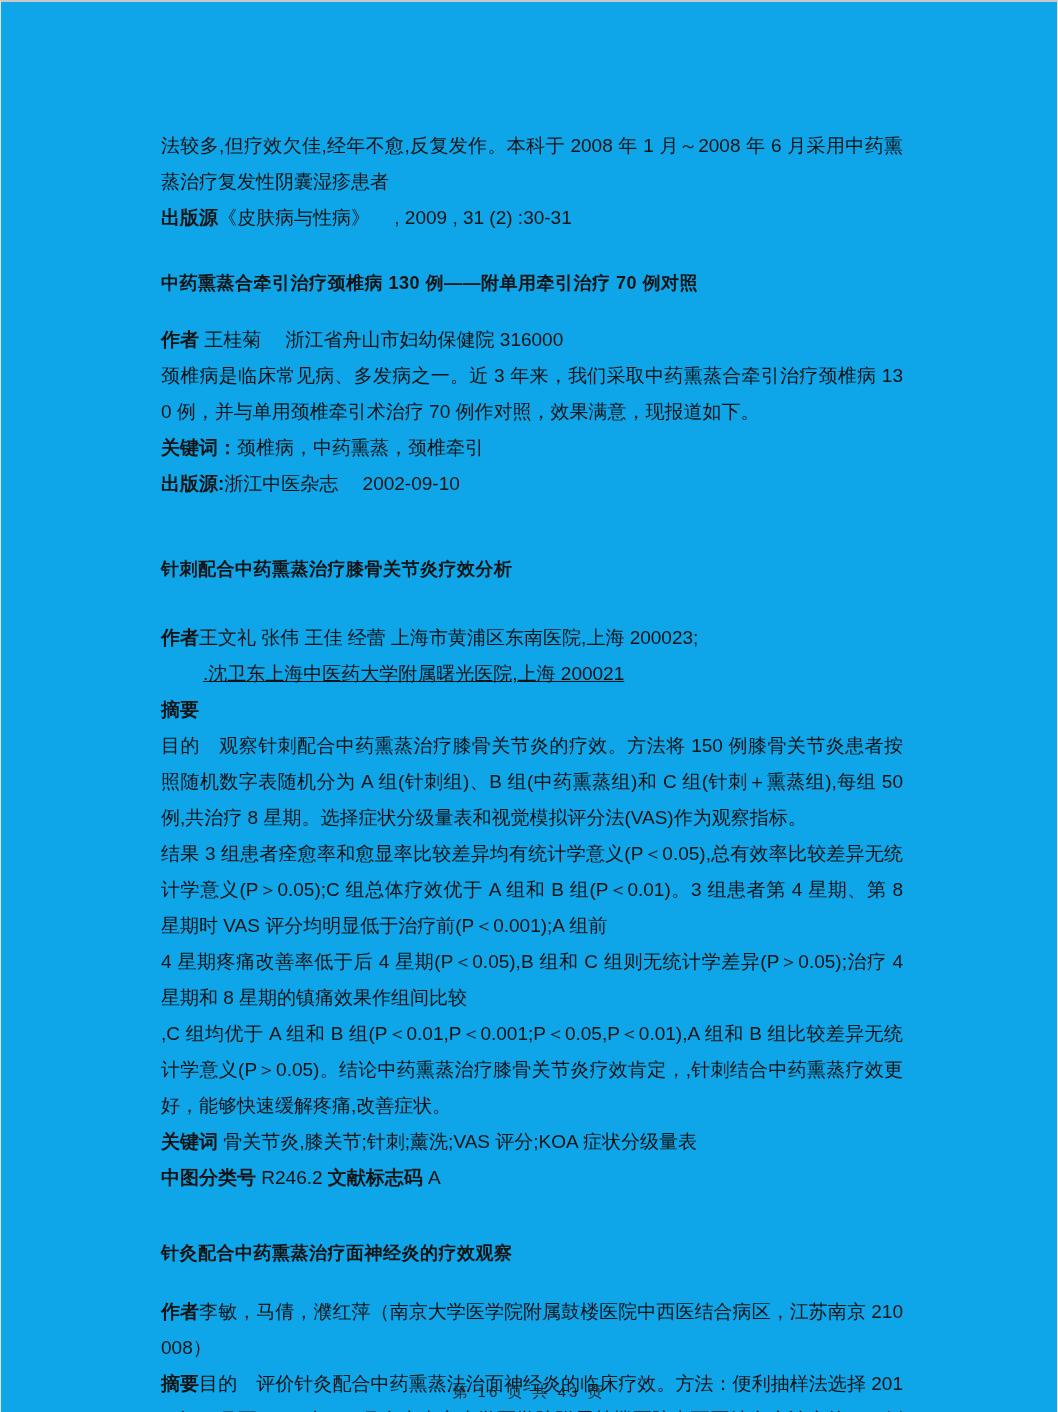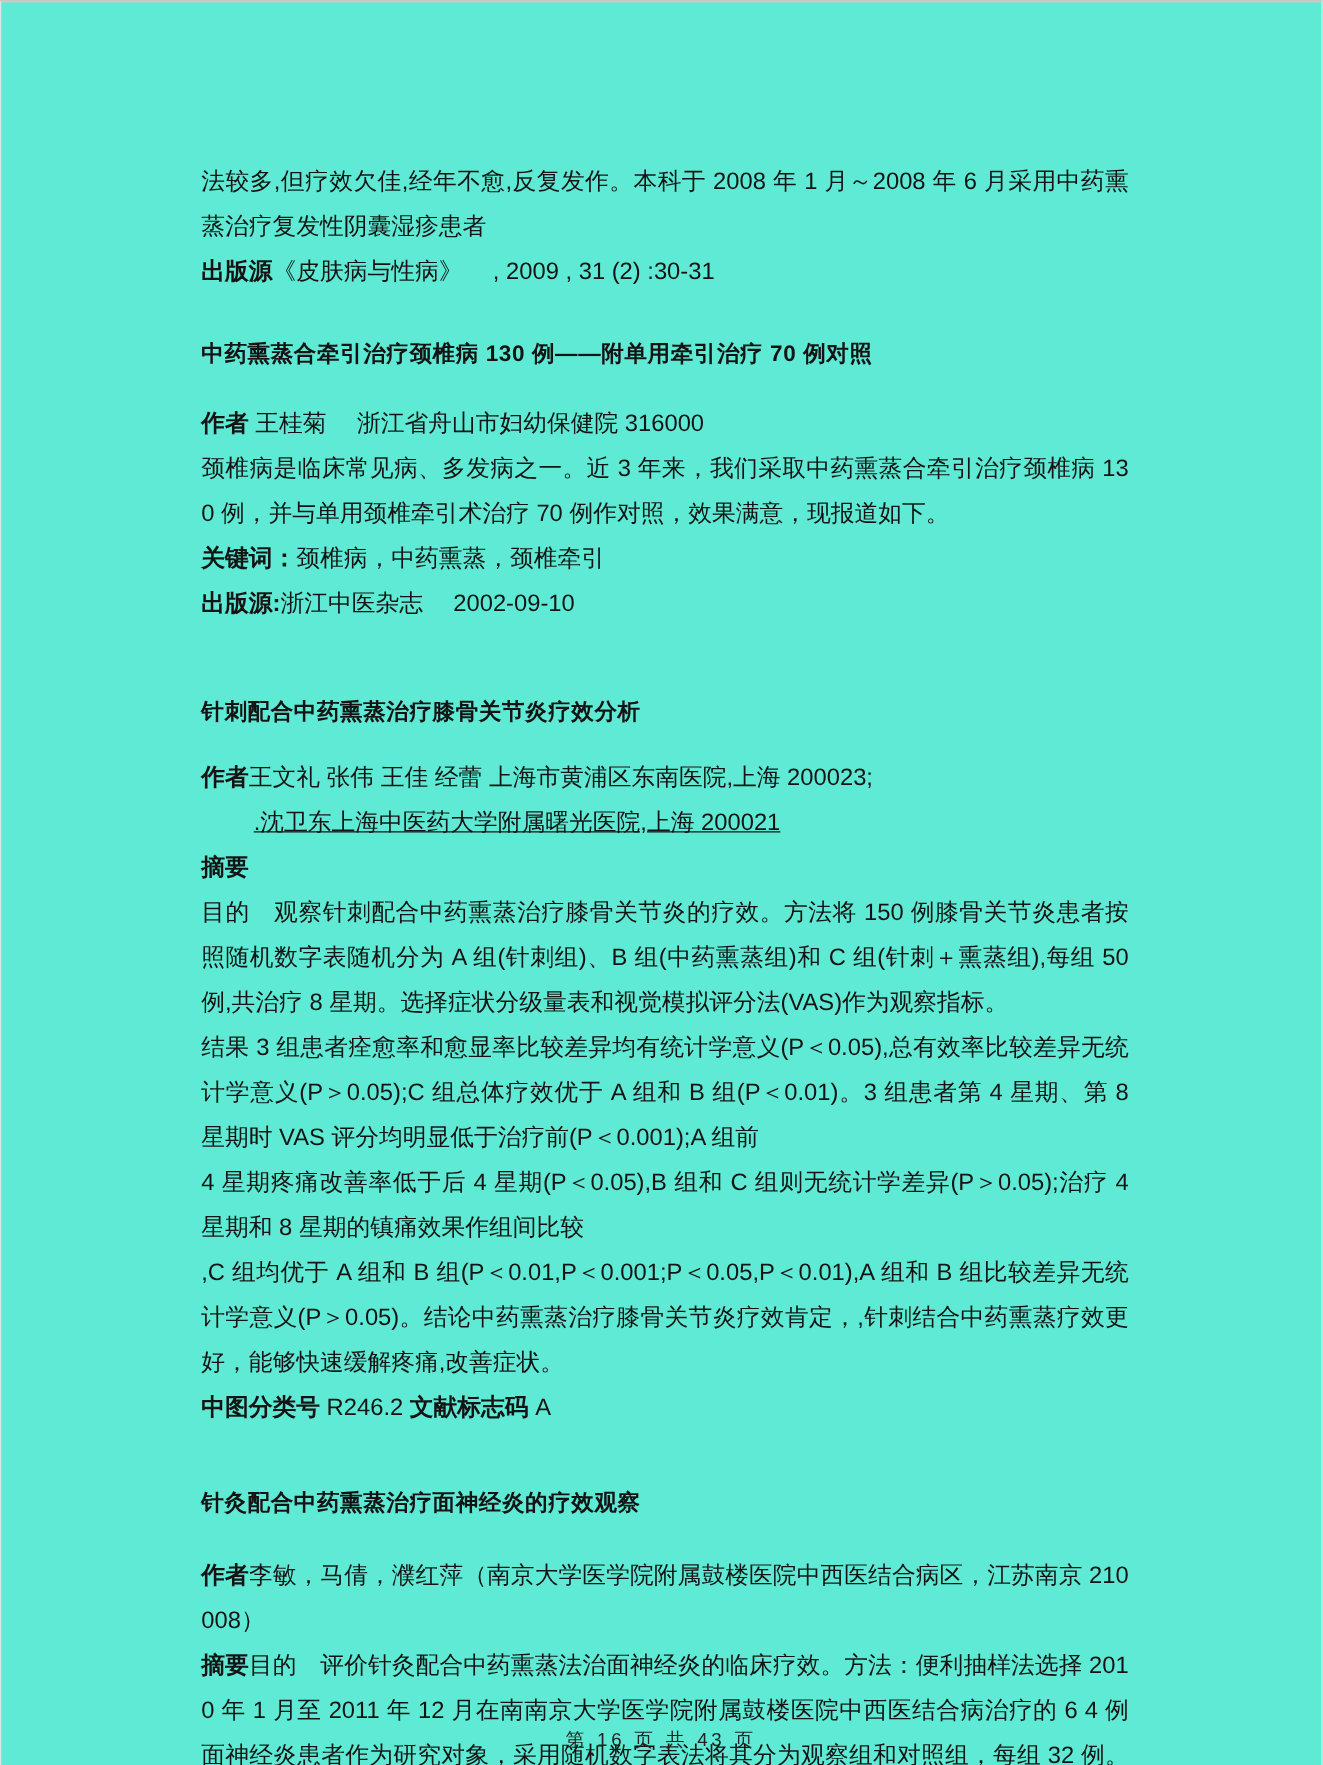"法较多,但疗效欠佳,经年不愈,反复发作。本科于 2008 年 1 月～2008" .page { background: #5eead4 -> #0ea5e9 }
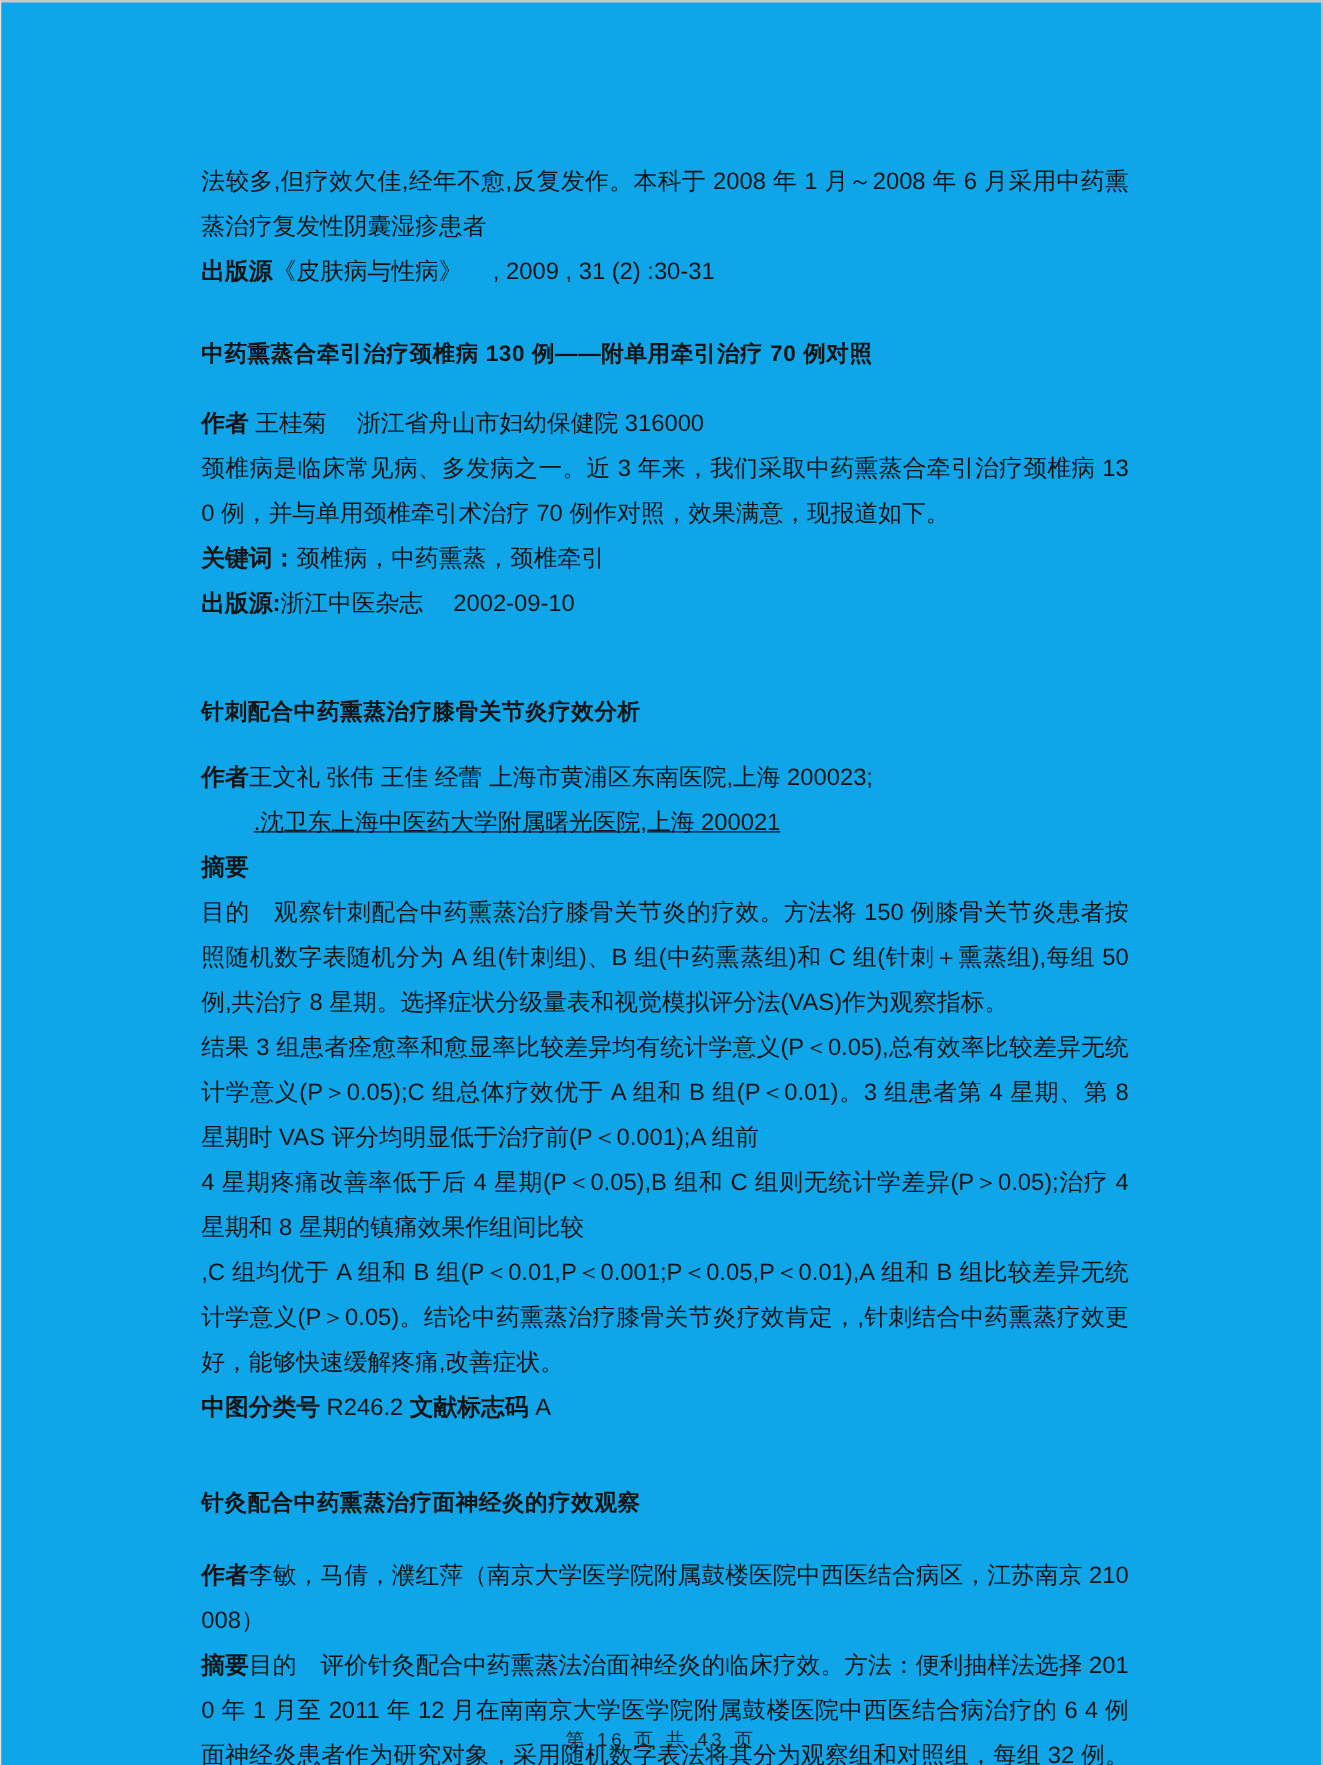"针刺配合中药熏蒸治疗膝骨关节炎疗效分析" .title-2 { margin-bottom: 21px -> 36px }
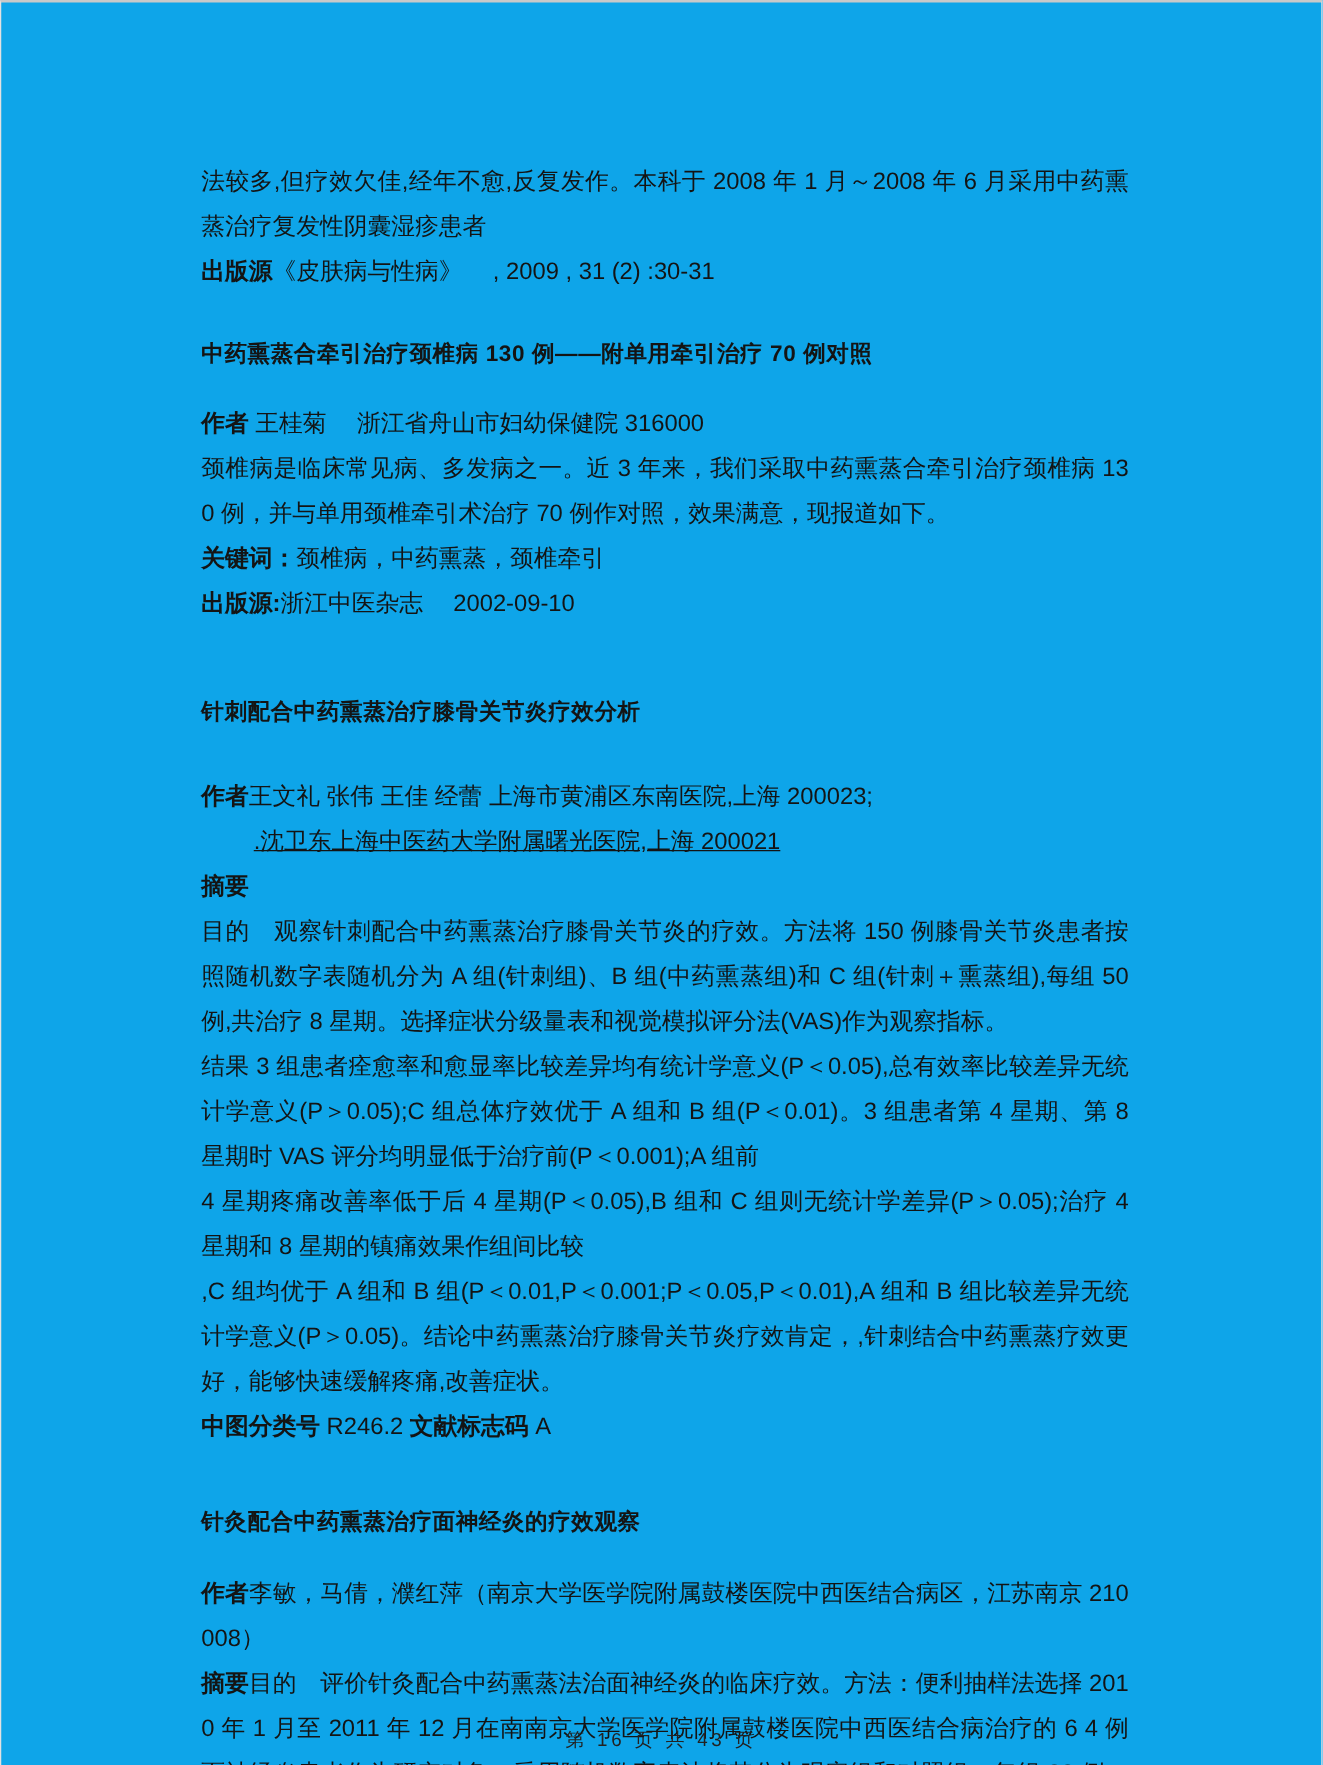"关键词 骨关节炎,膝关节;针刺;薰洗;VAS 评分;KOA 症状分级量表" p.body-text { html: none -> <p><span>关键词</span><span> 骨关节炎,膝关节;针刺;薰洗;VAS 评分;KOA 症状分级量表</span></p> }
